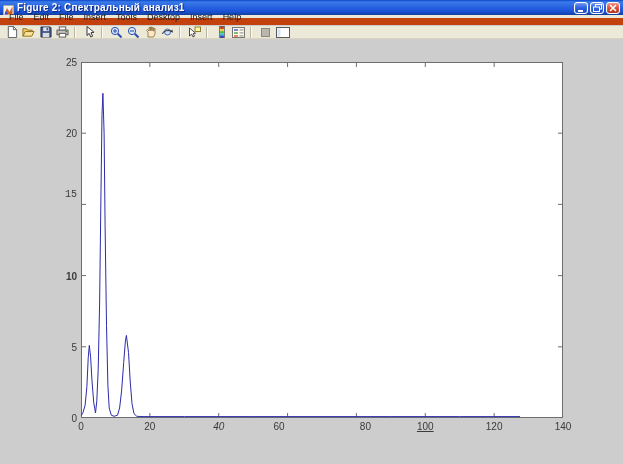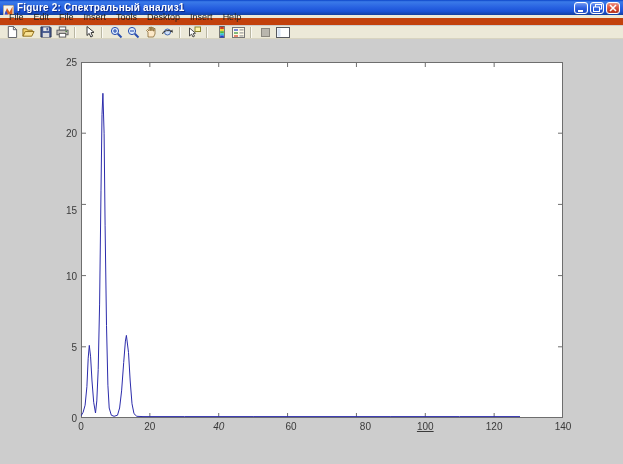"15" span.tick-label { font-family: none -> Liberation Mono, monospace; top: 166px -> 150px }
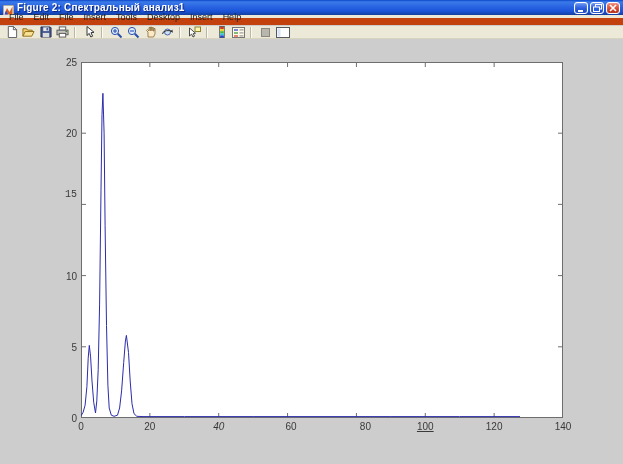"10" span.tick-label { font-weight: none -> bold }
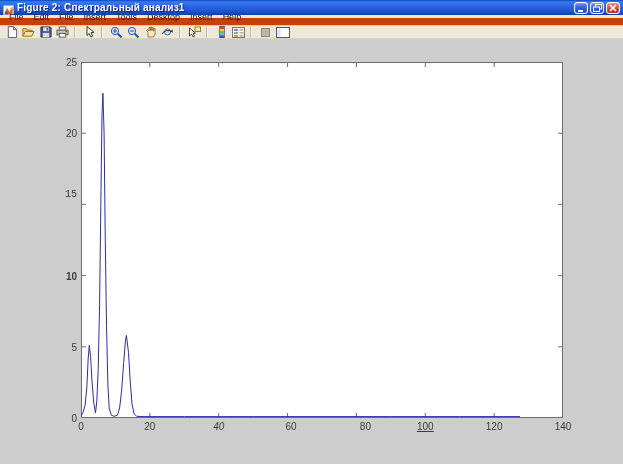"60" span.tick-label { left: 279px -> 267px }
